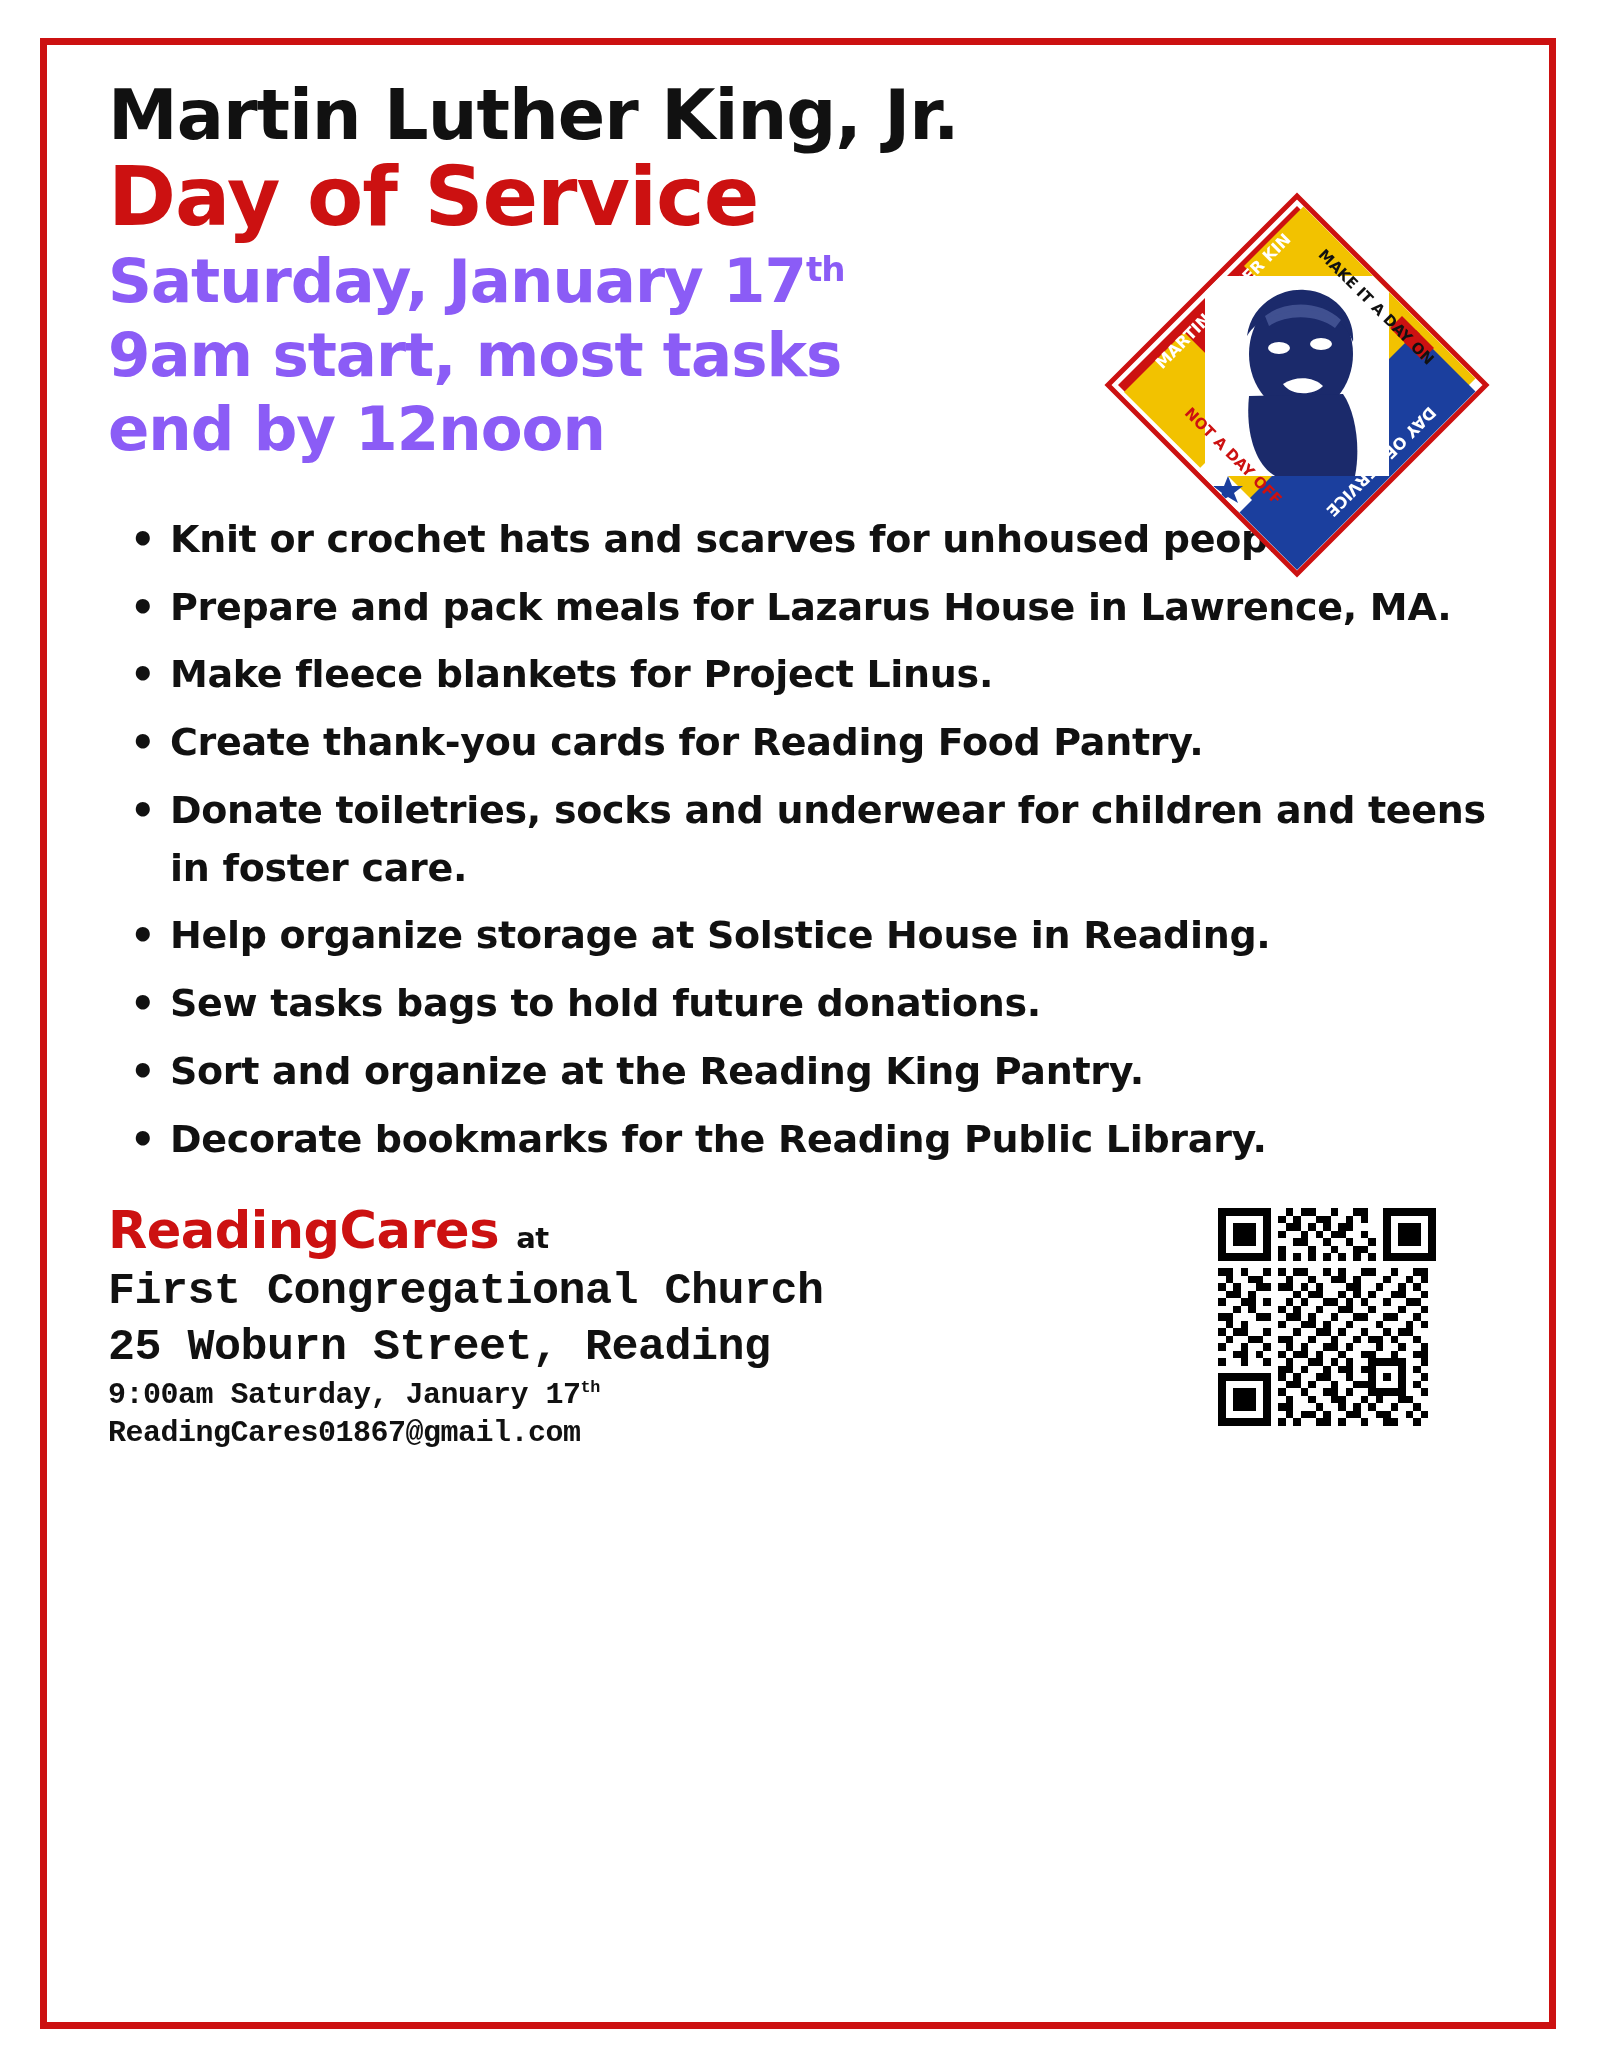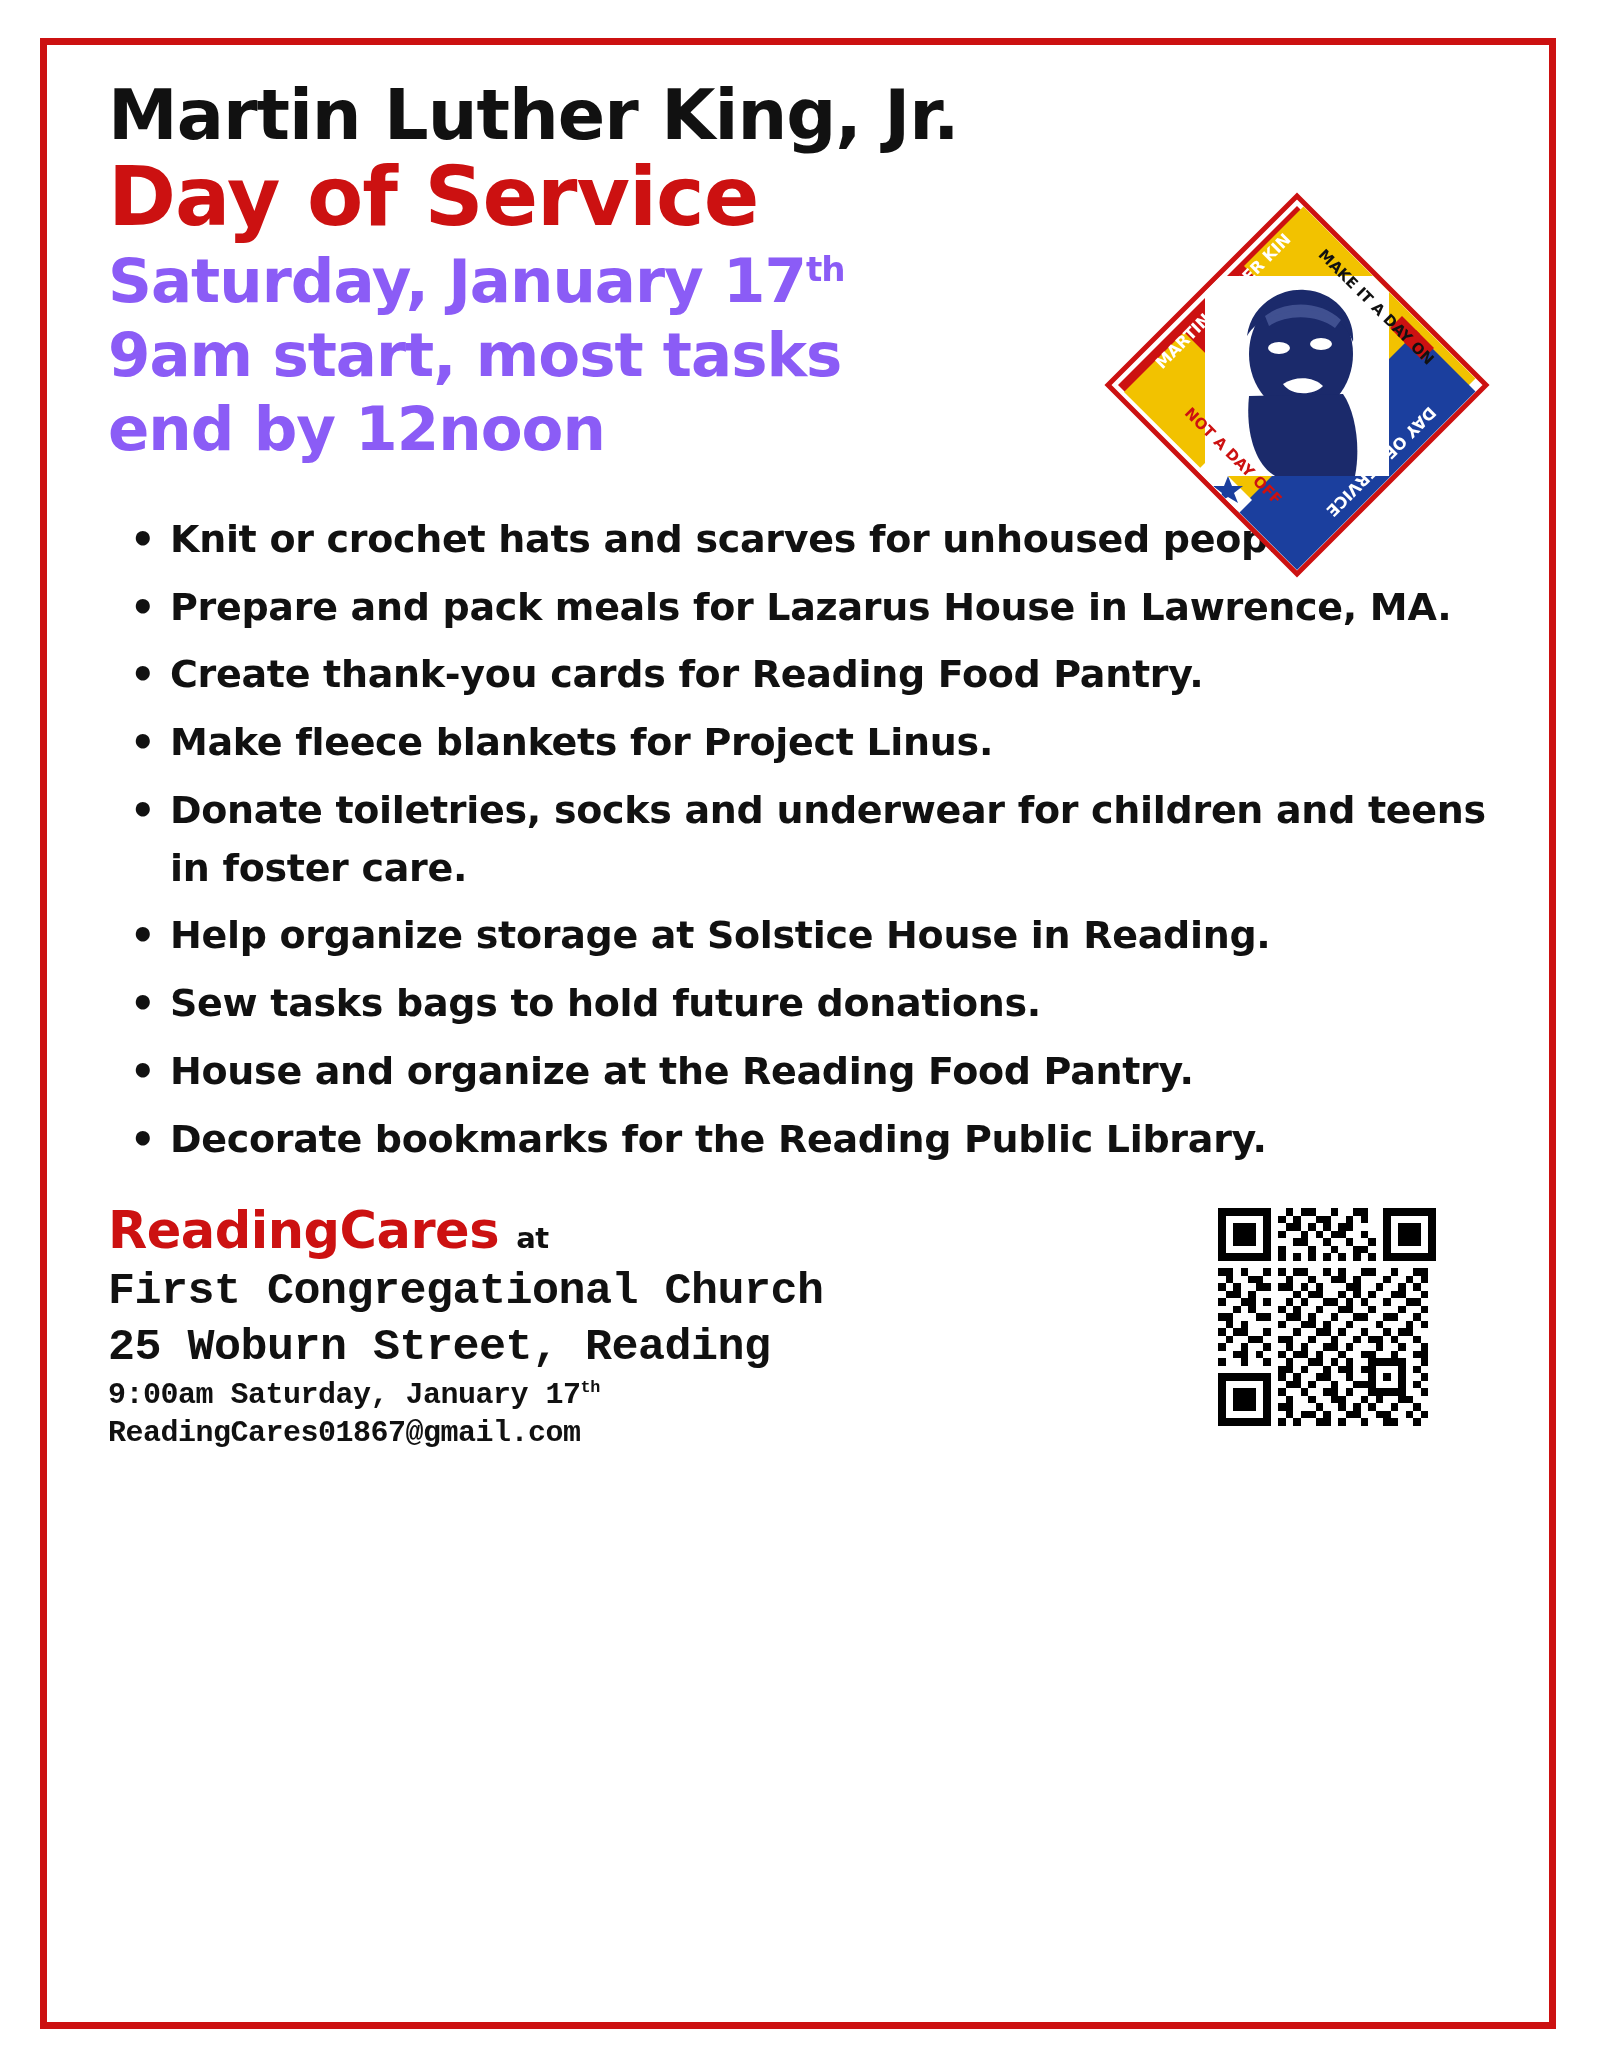"Create thank-you cards for Reading" li { order: before "Make fleece blankets for Project" -> after "Make fleece blankets for Project" }
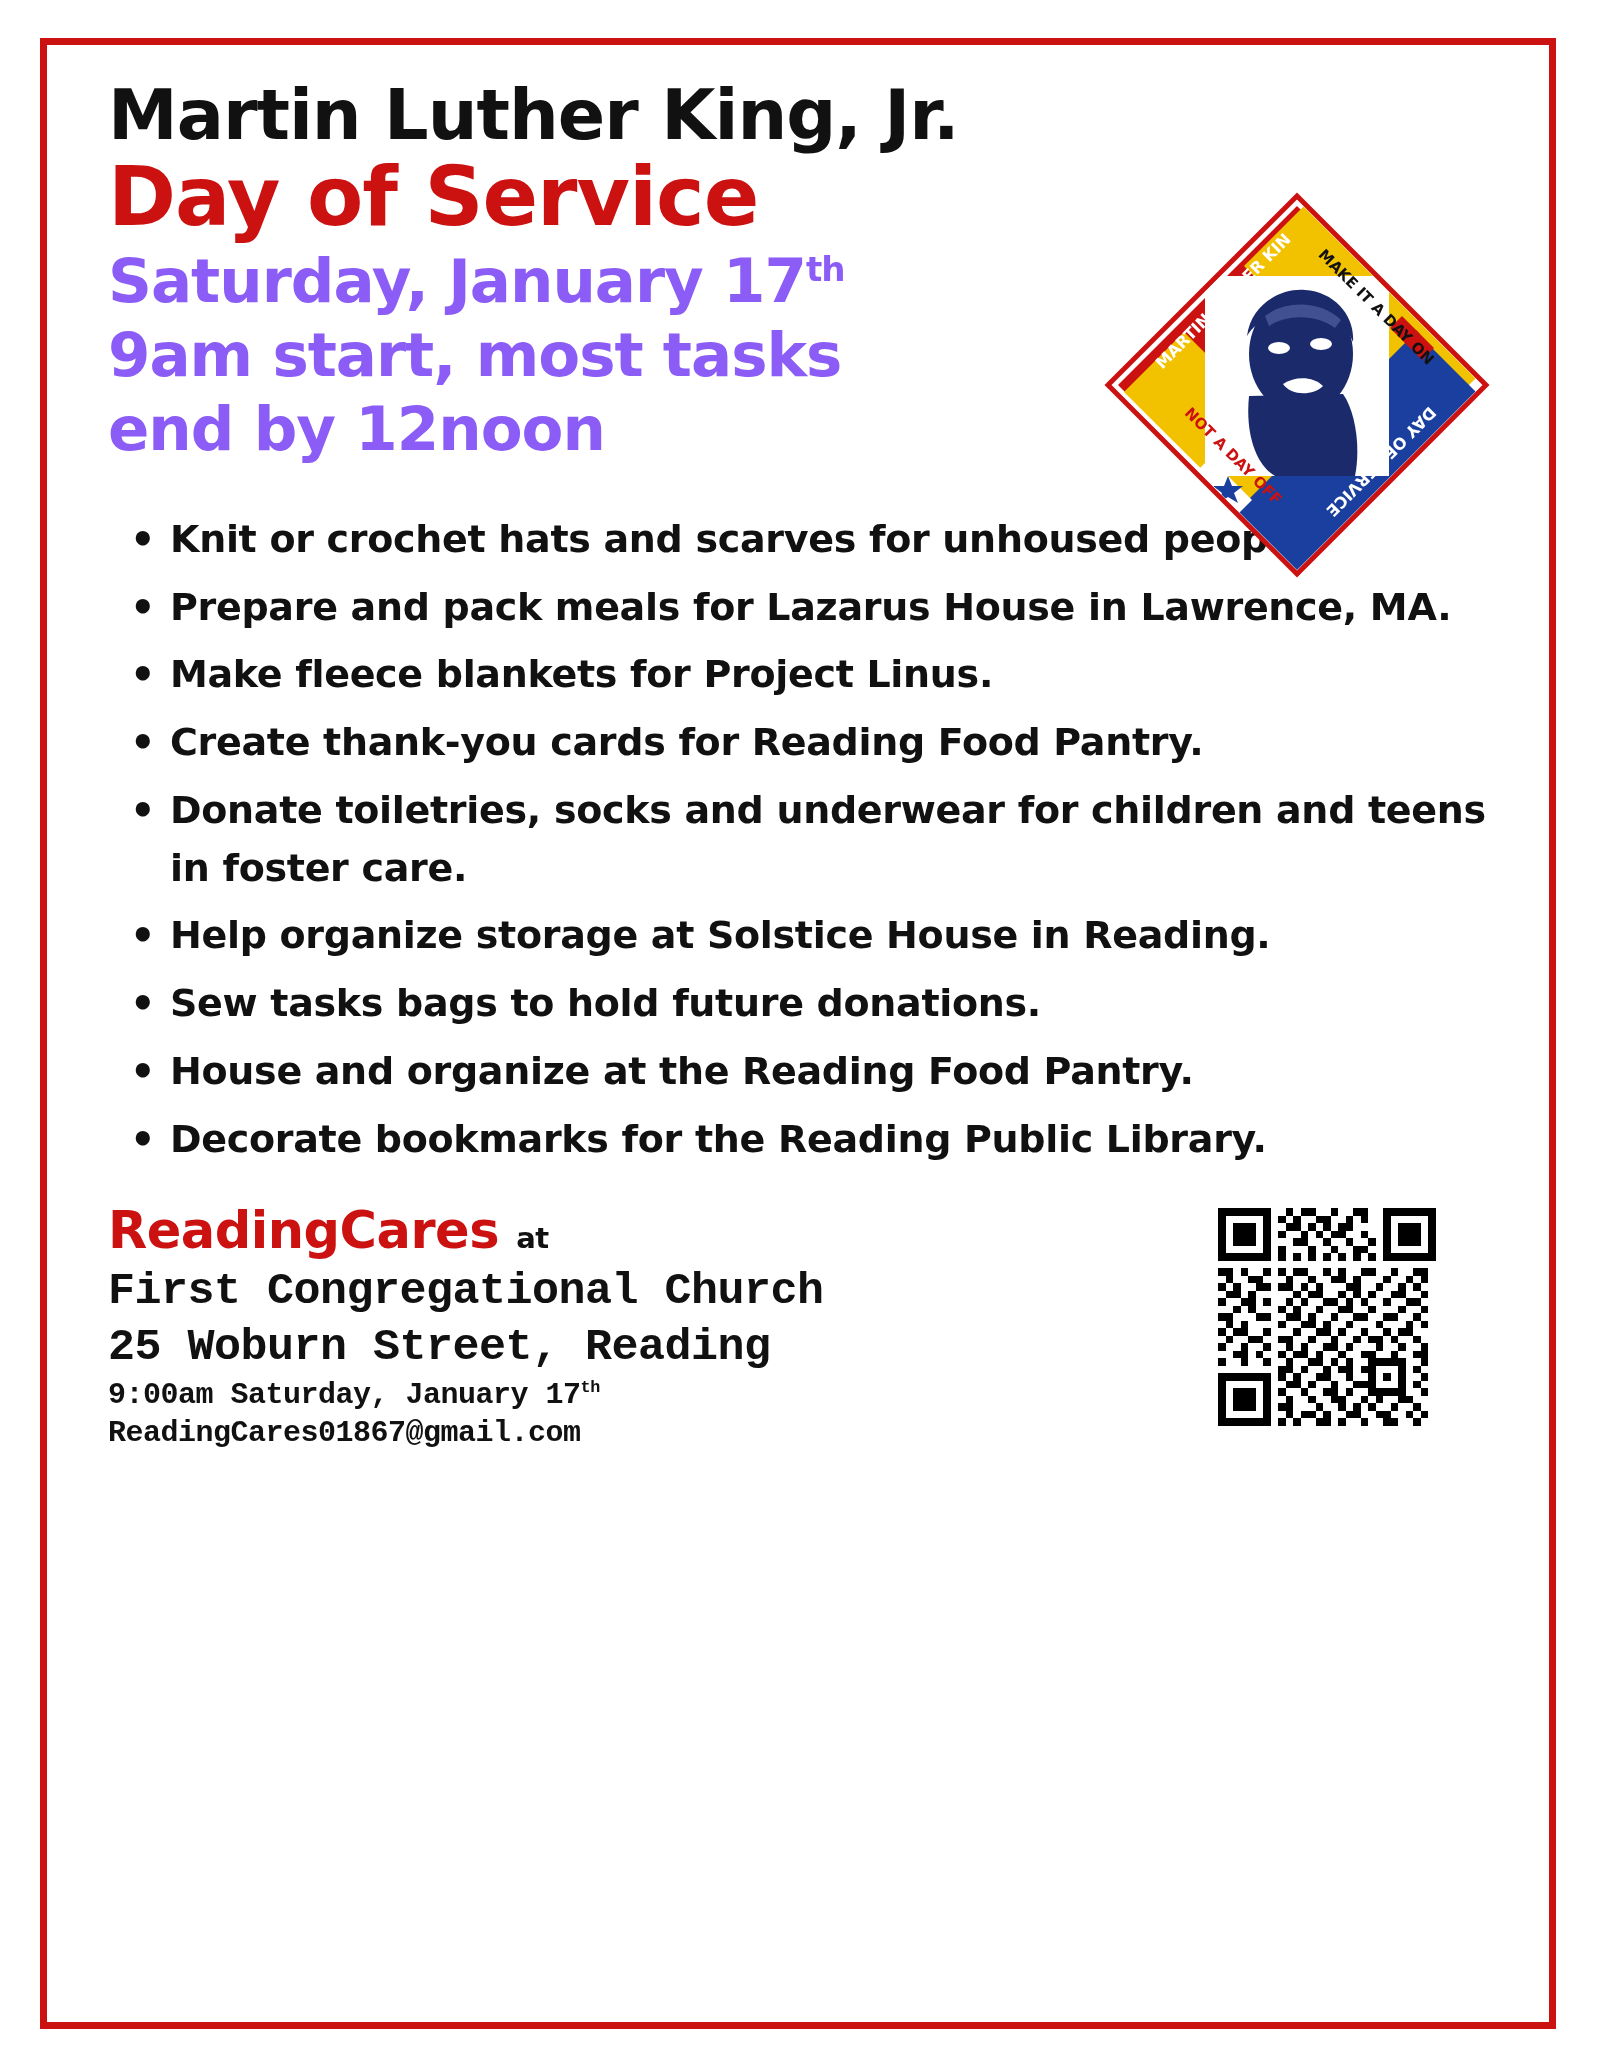"House and organize at the" li { text: House and organize at the Reading Food -> Sort and organize at the Reading King }
